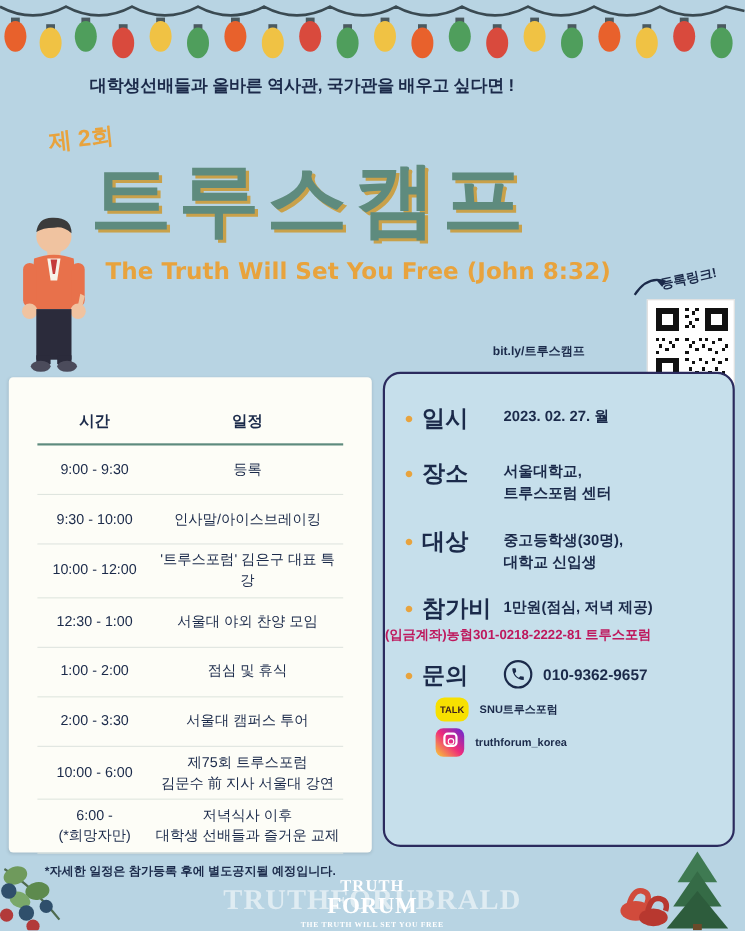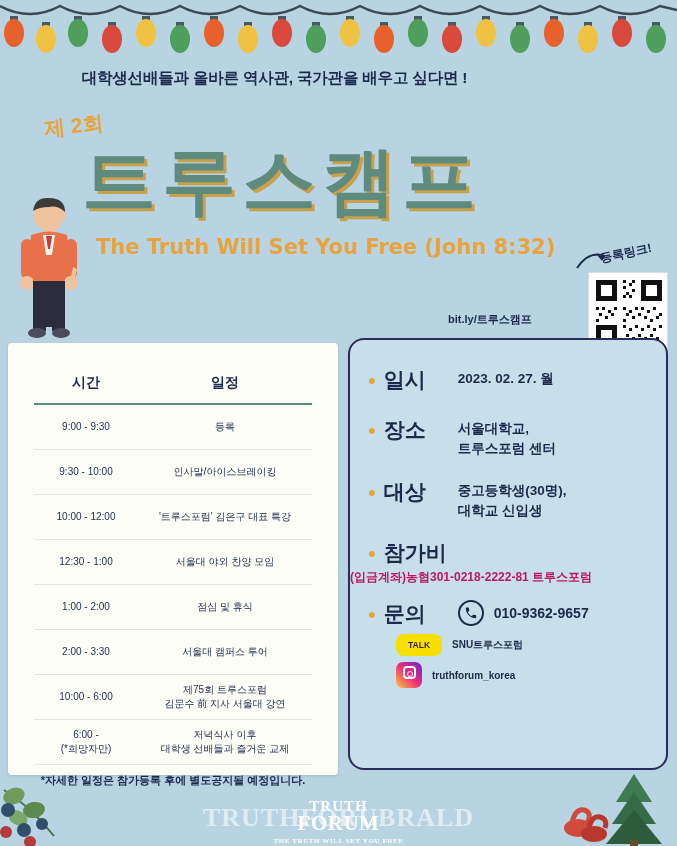"9:00 - 9:30" .sch-row .col-time, .sch-row .col-desc { font-size: 10px -> 13px }
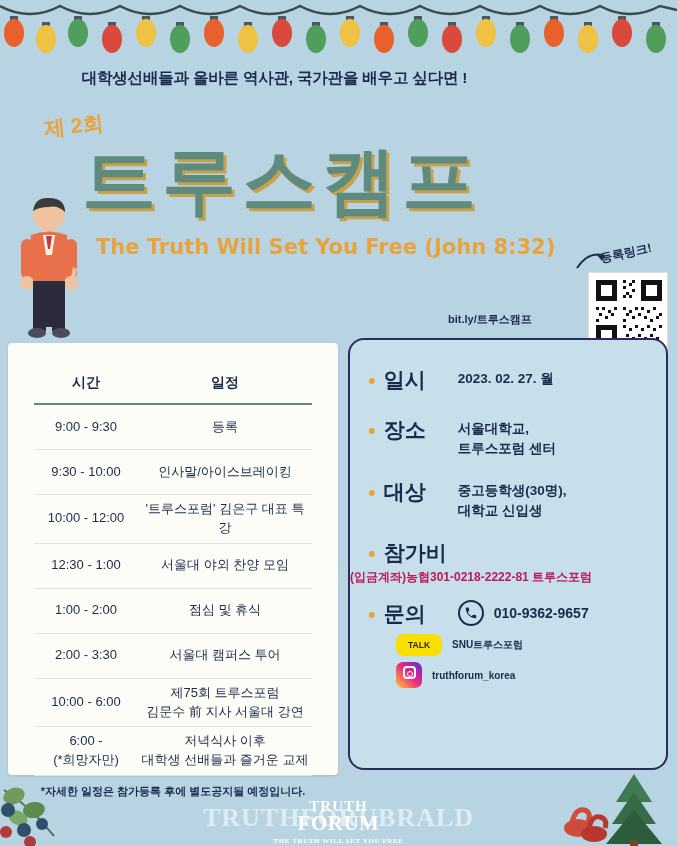"1만원(점심, 저녁 제공)" span.info-value { html: none -> <span>1만원(점심, 저녁 제공)</span> }
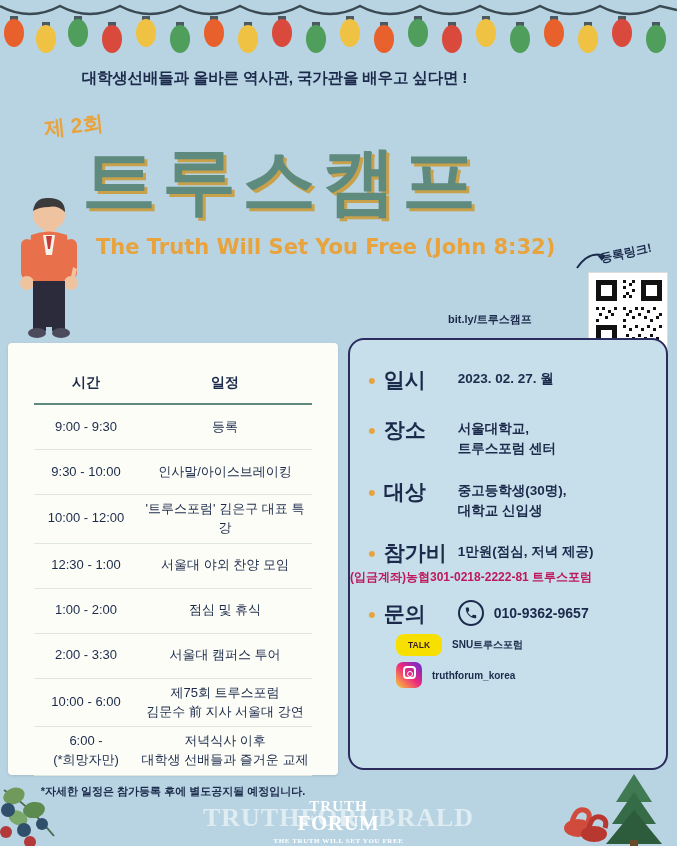"TALK" .ic-talk { width: 46px -> 30px }
